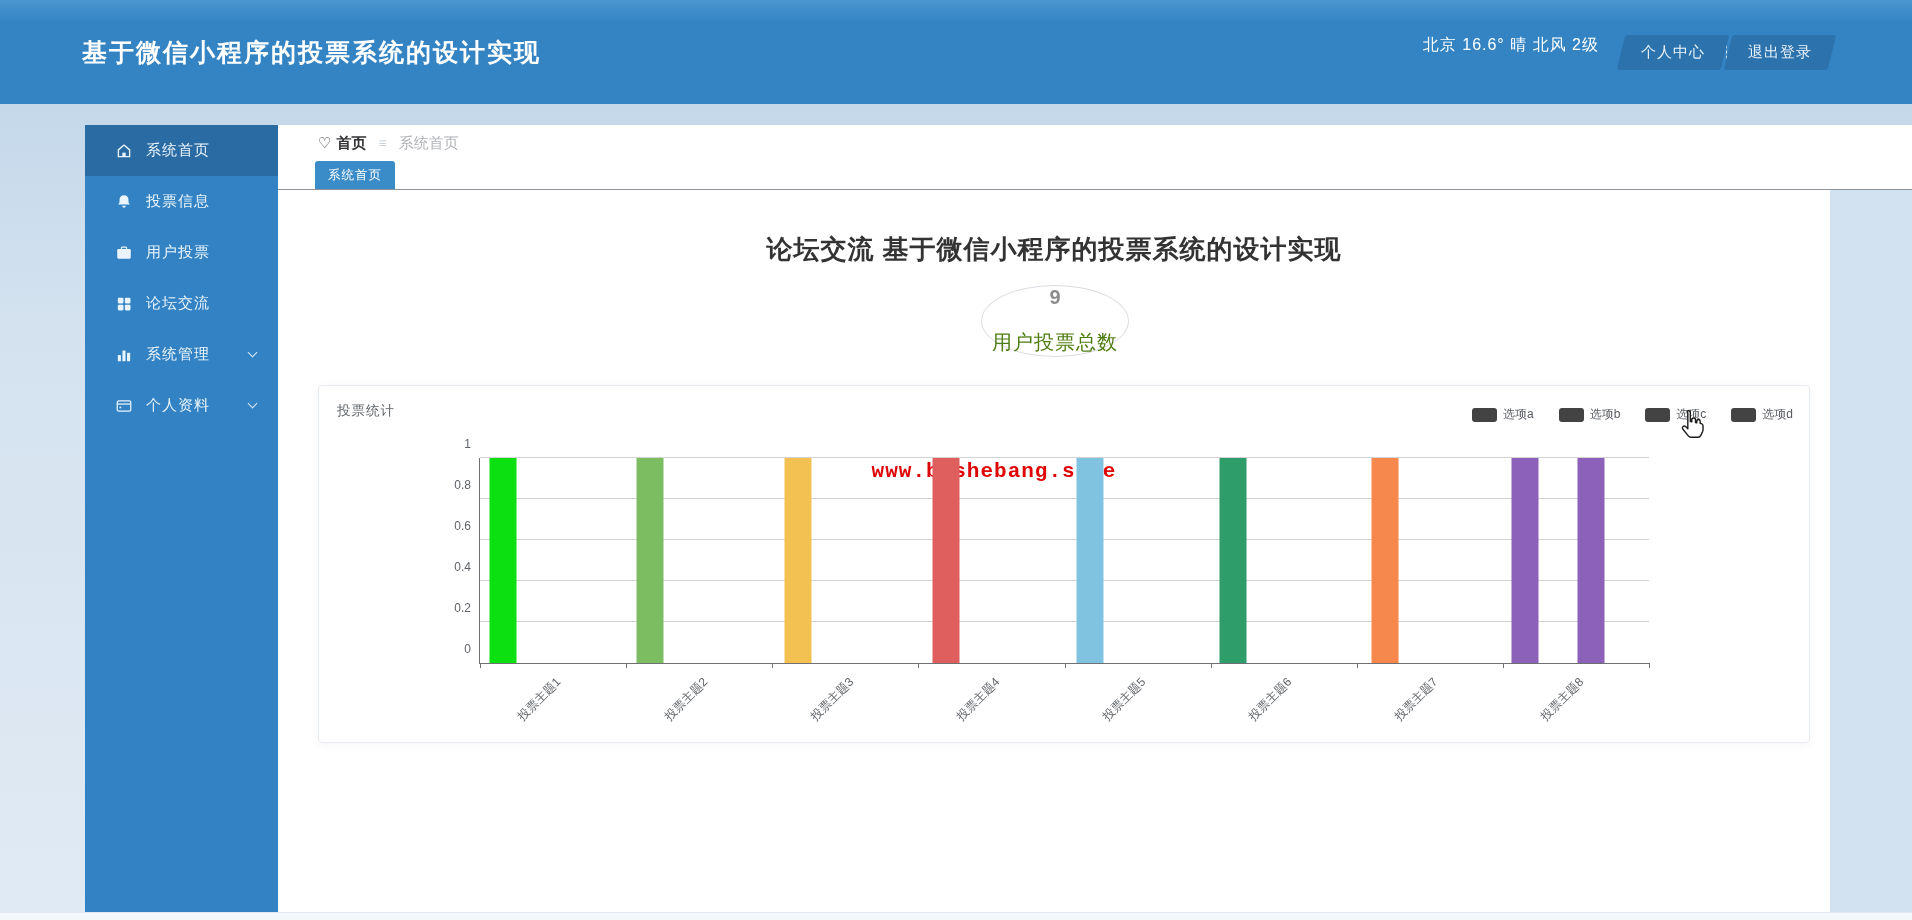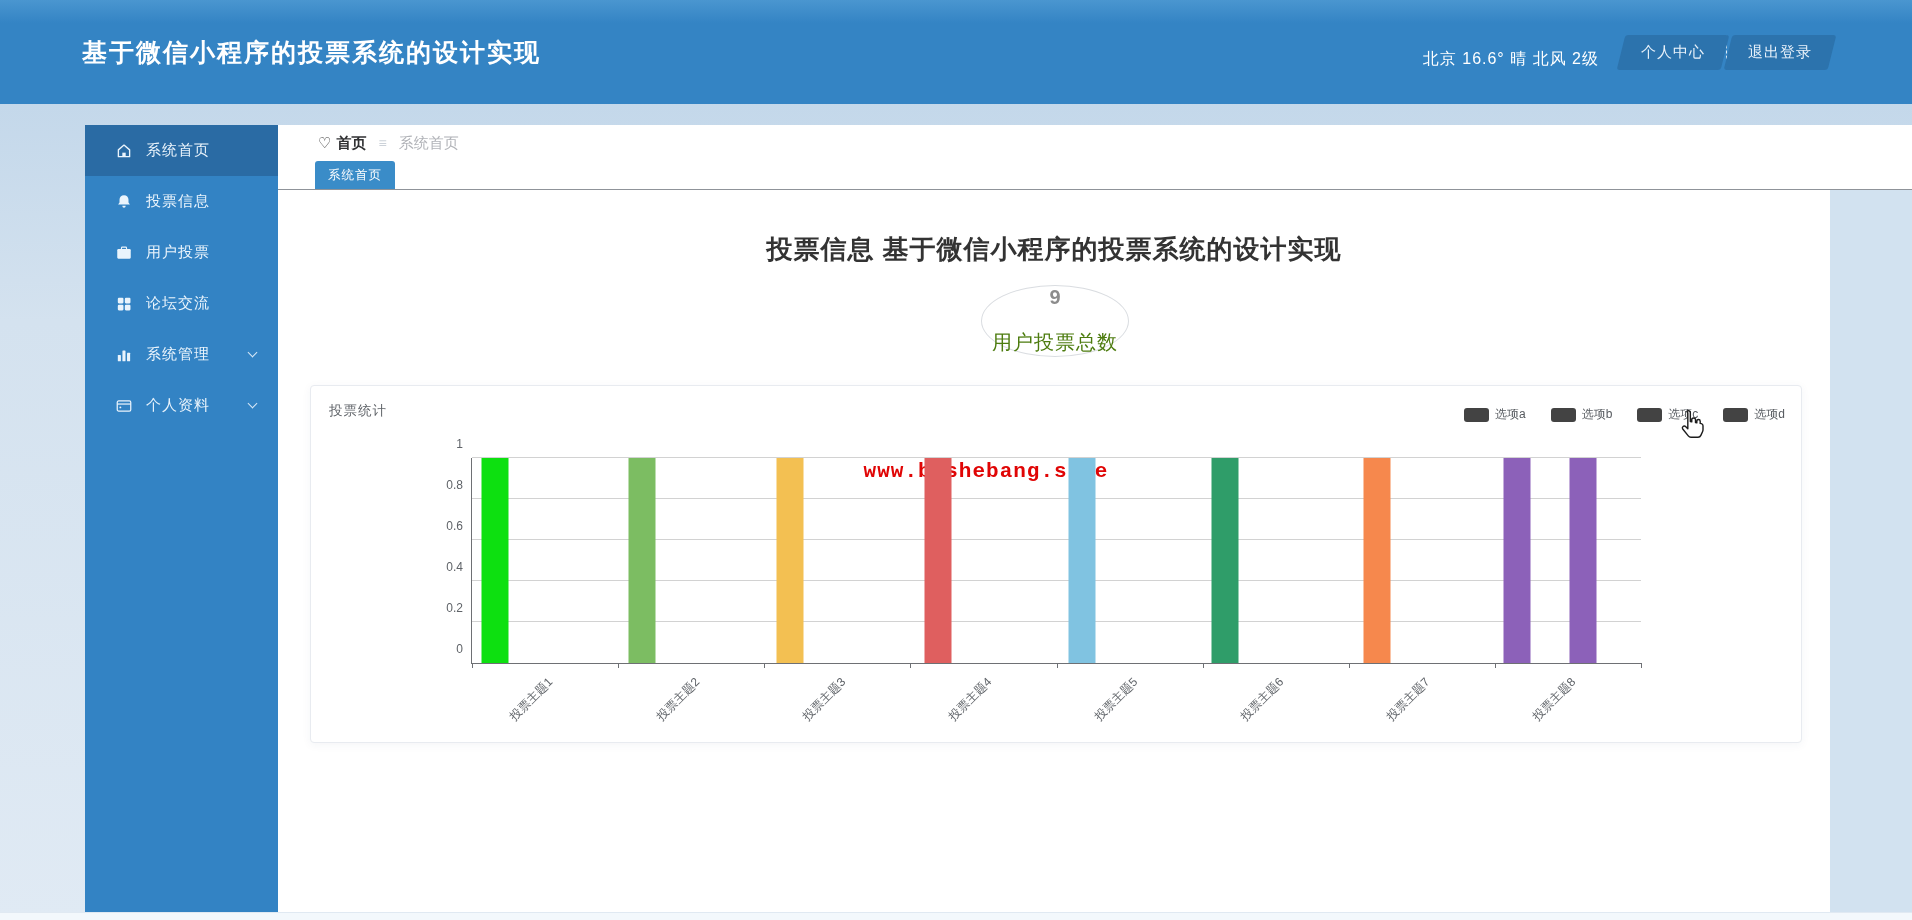"北京 16.6° 晴 北风 2级" .header-right { align-items: flex-end -> flex-start }
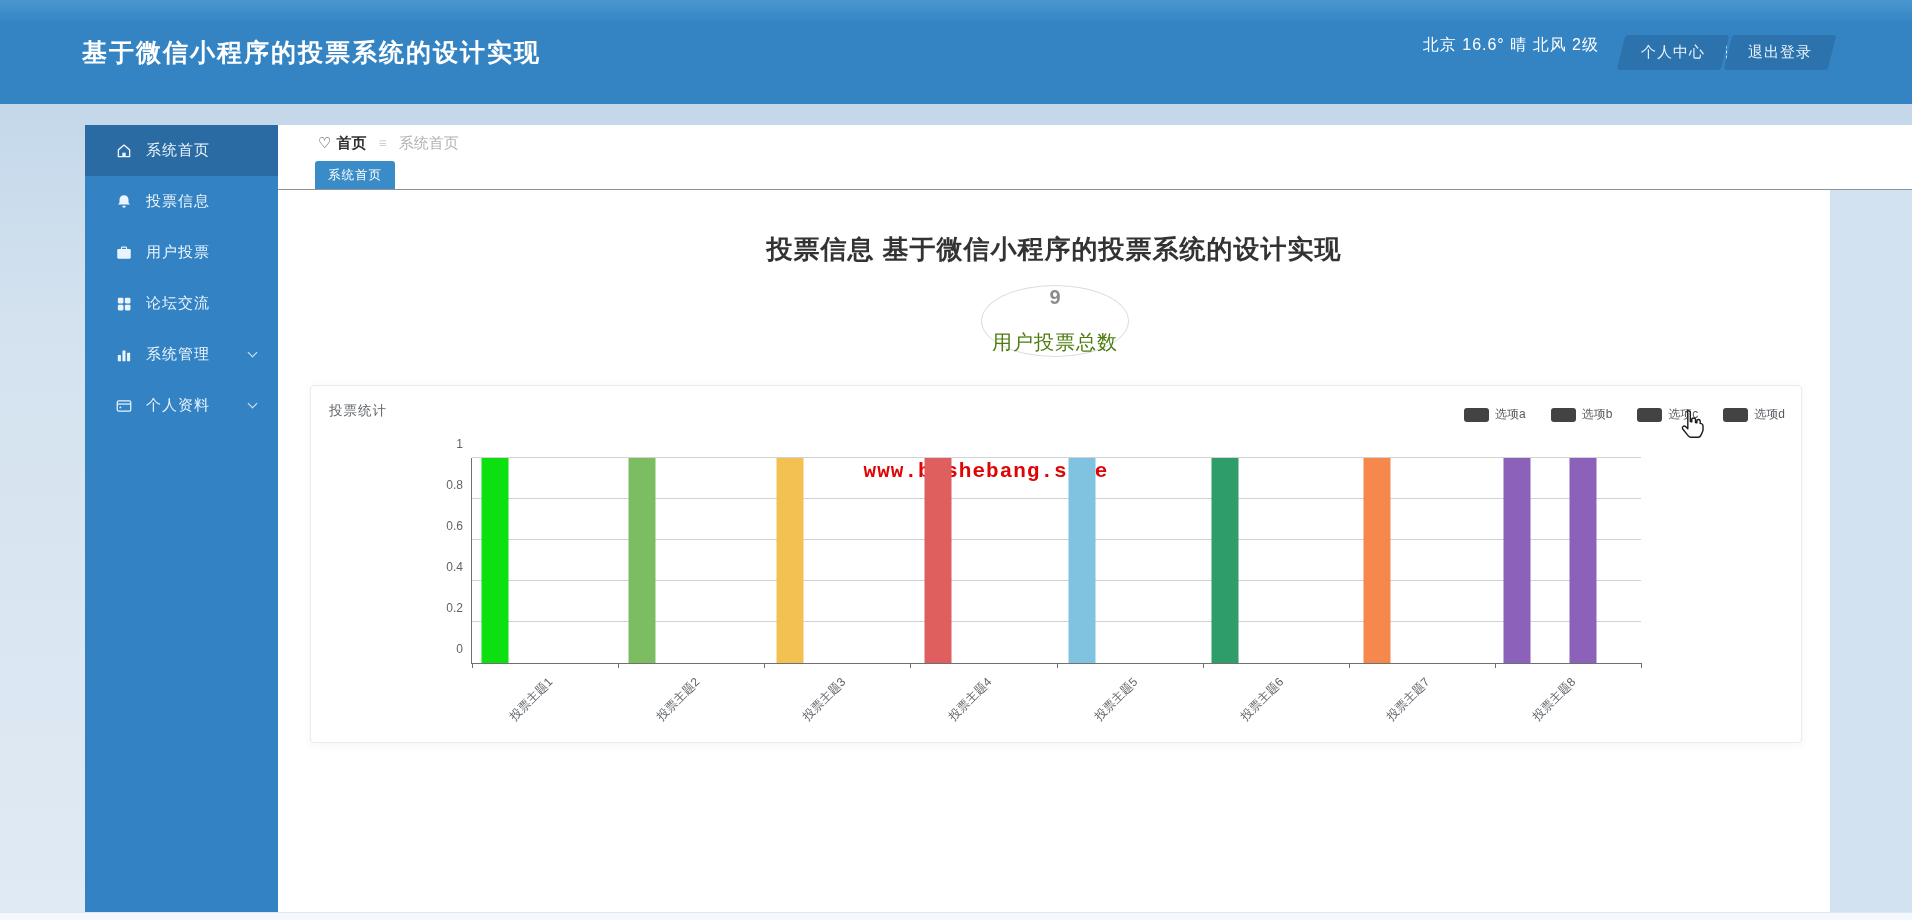"投票信息 基于微信小程序的投票系统的设计实现" div.welcome { text: 投票信息 -> 论坛交流 }
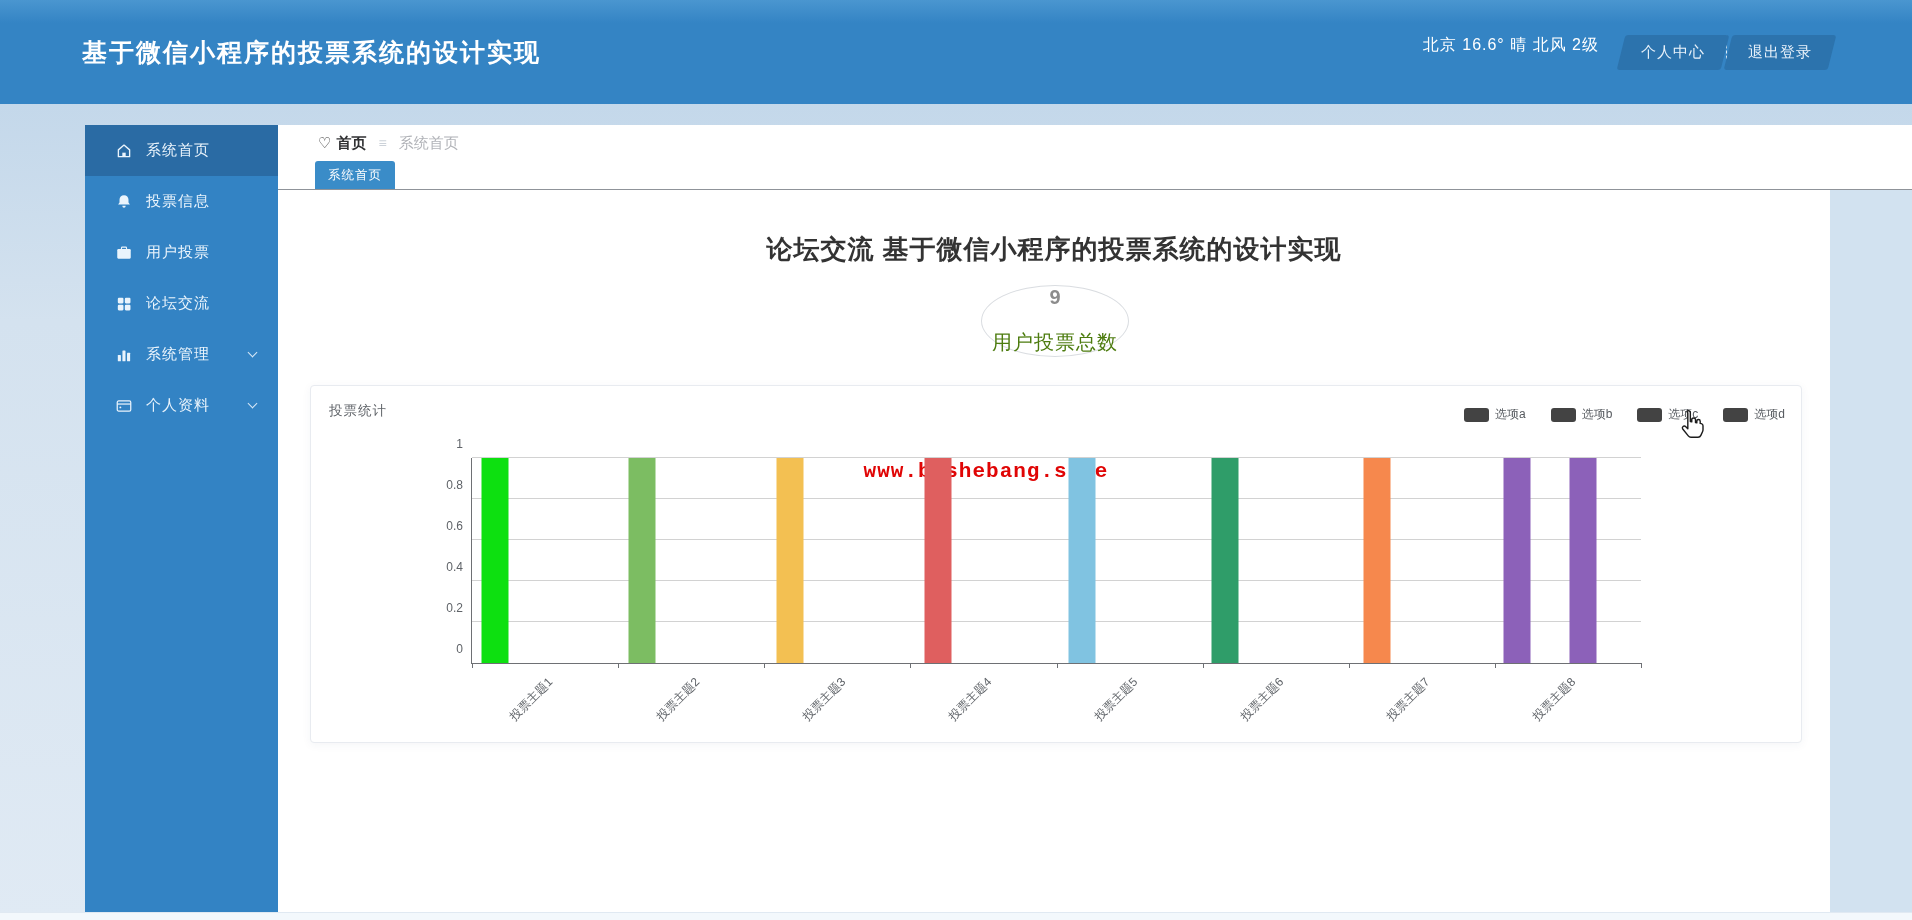"投票统计" .chart-card { left: 32px -> 40px }
